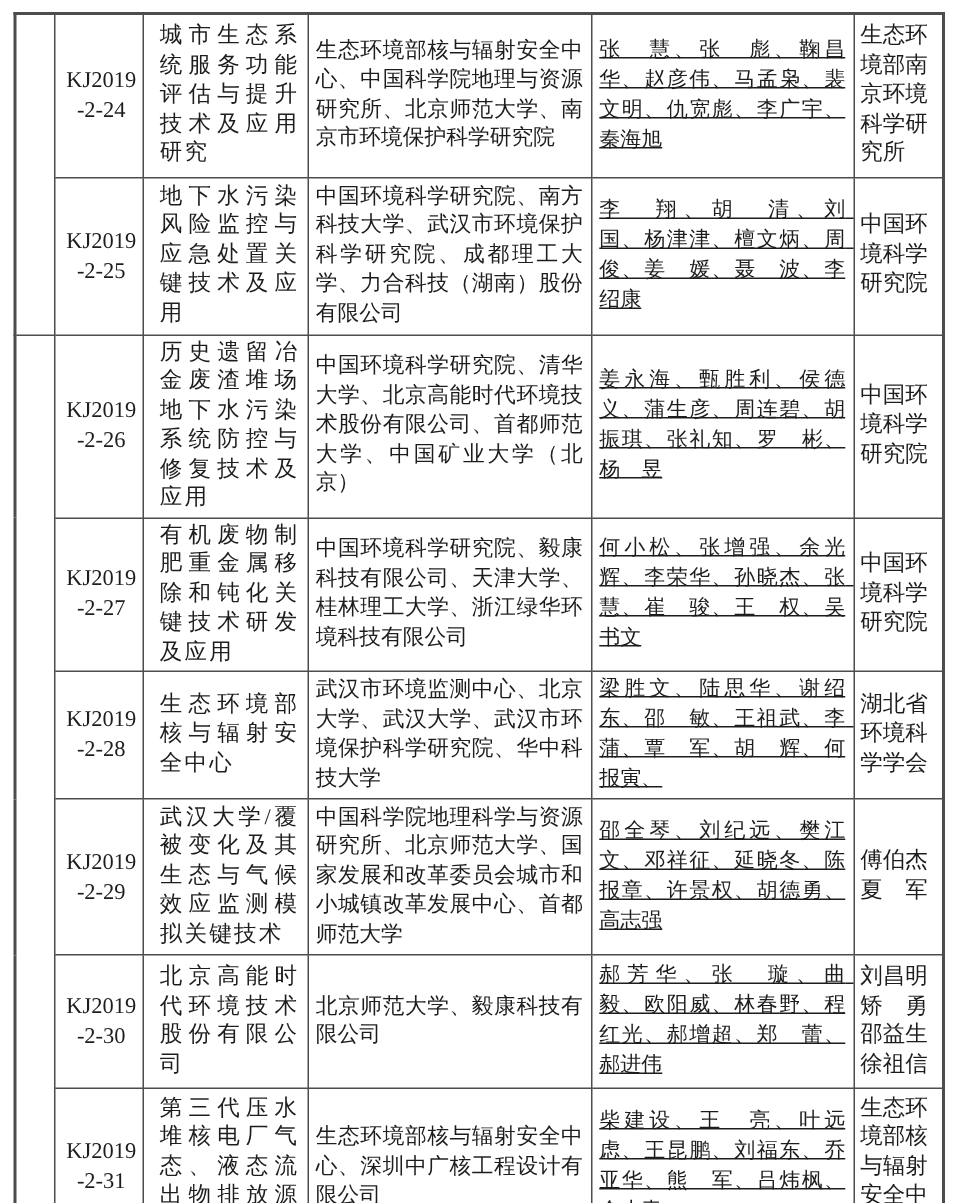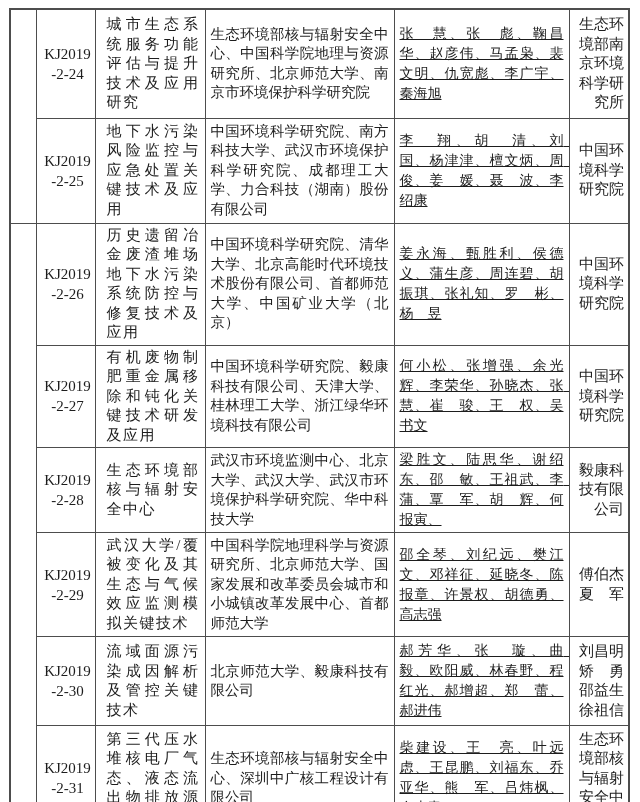"生态环境部南京环境科学研究所" td.lead { text-align: right -> left }
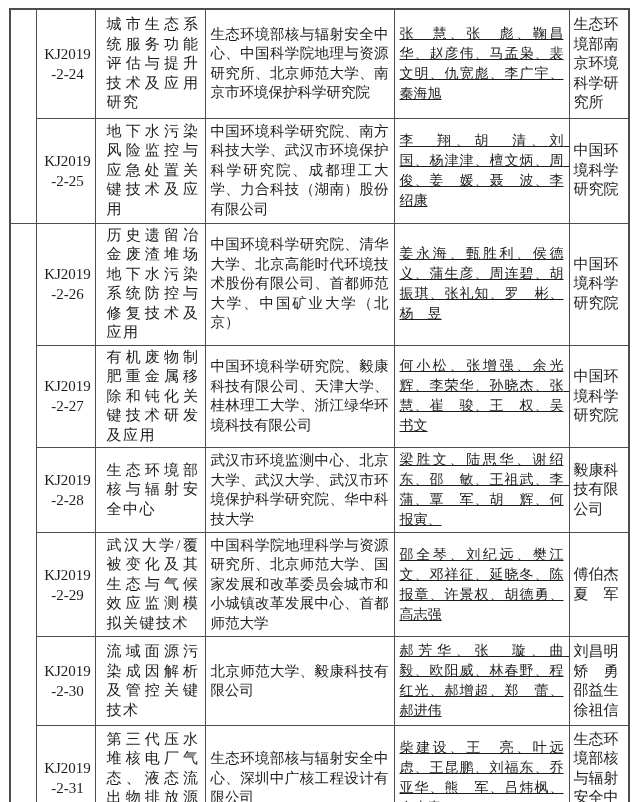"毅康科技有限公司" td.lead { text: 毅康科技有限公司 -> 湖北省环境科学学会 }
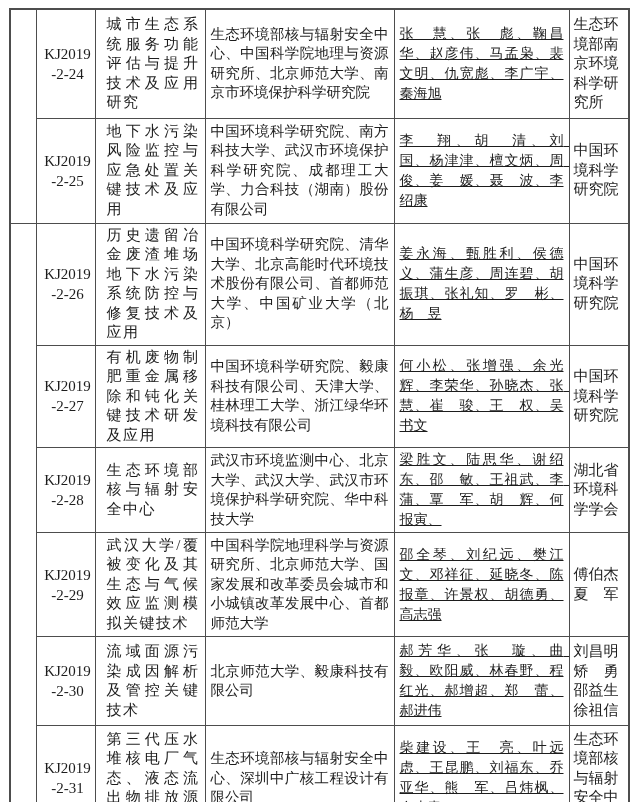"流域面源污染成因解析及管控关键技术" td.title { text: 流域面源污染成因解析及管控关键技术 -> 北京高能时代环境技术股份有限公司 }
